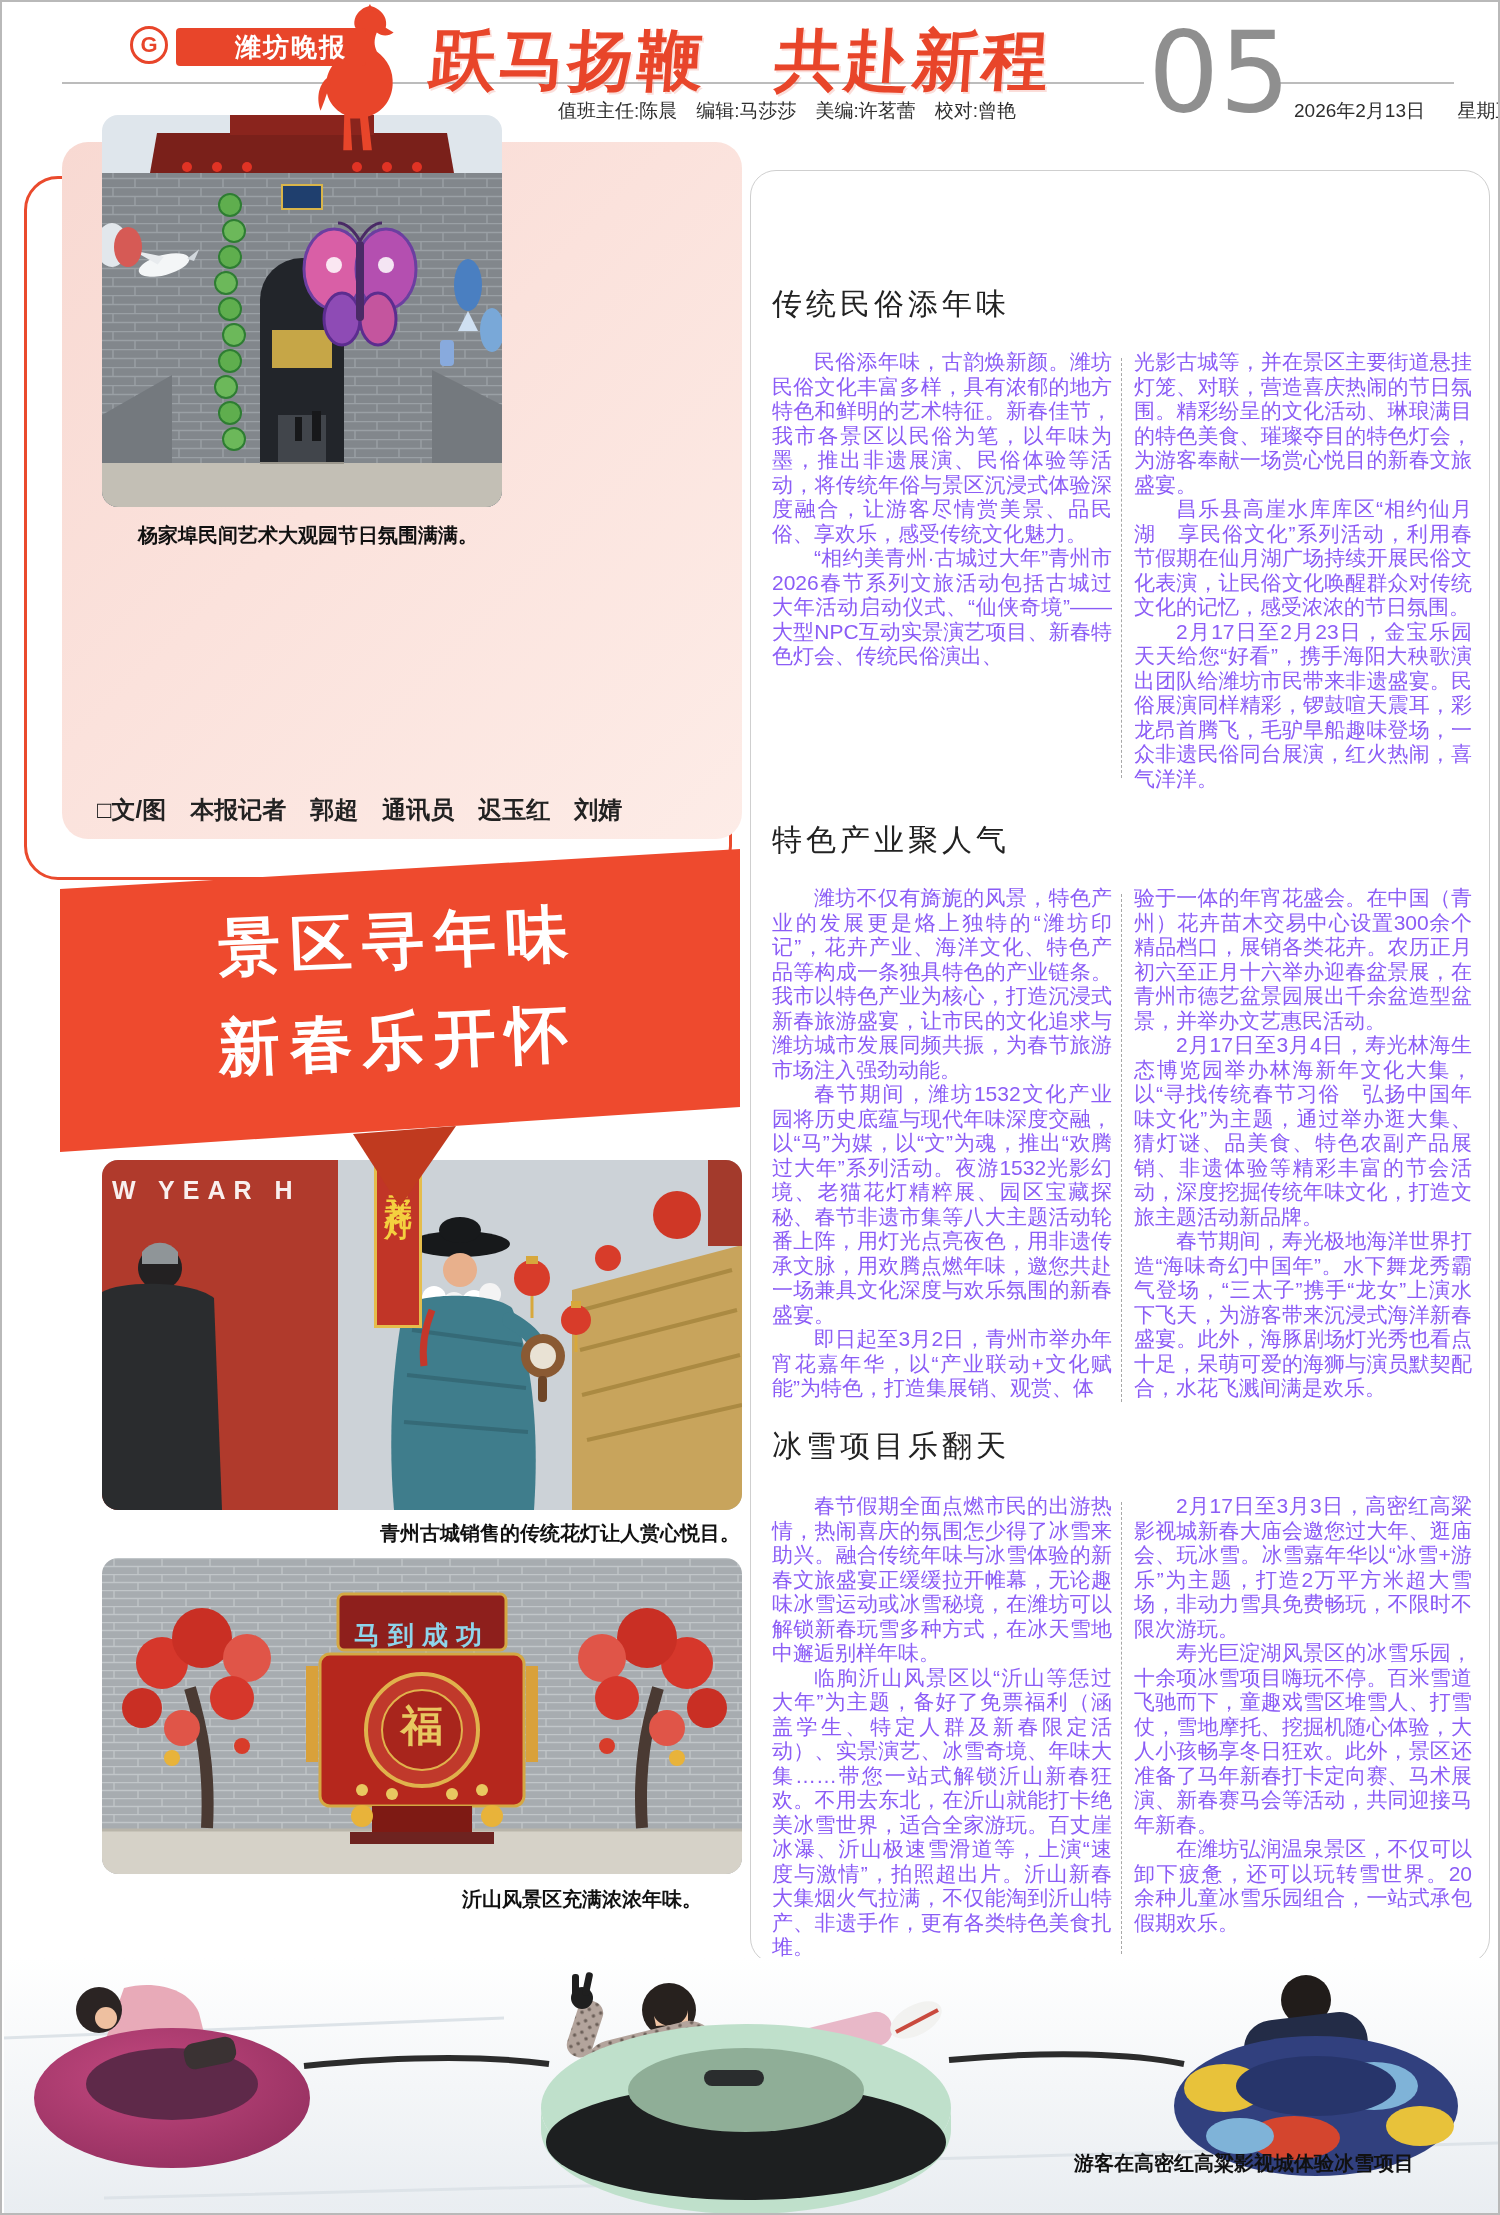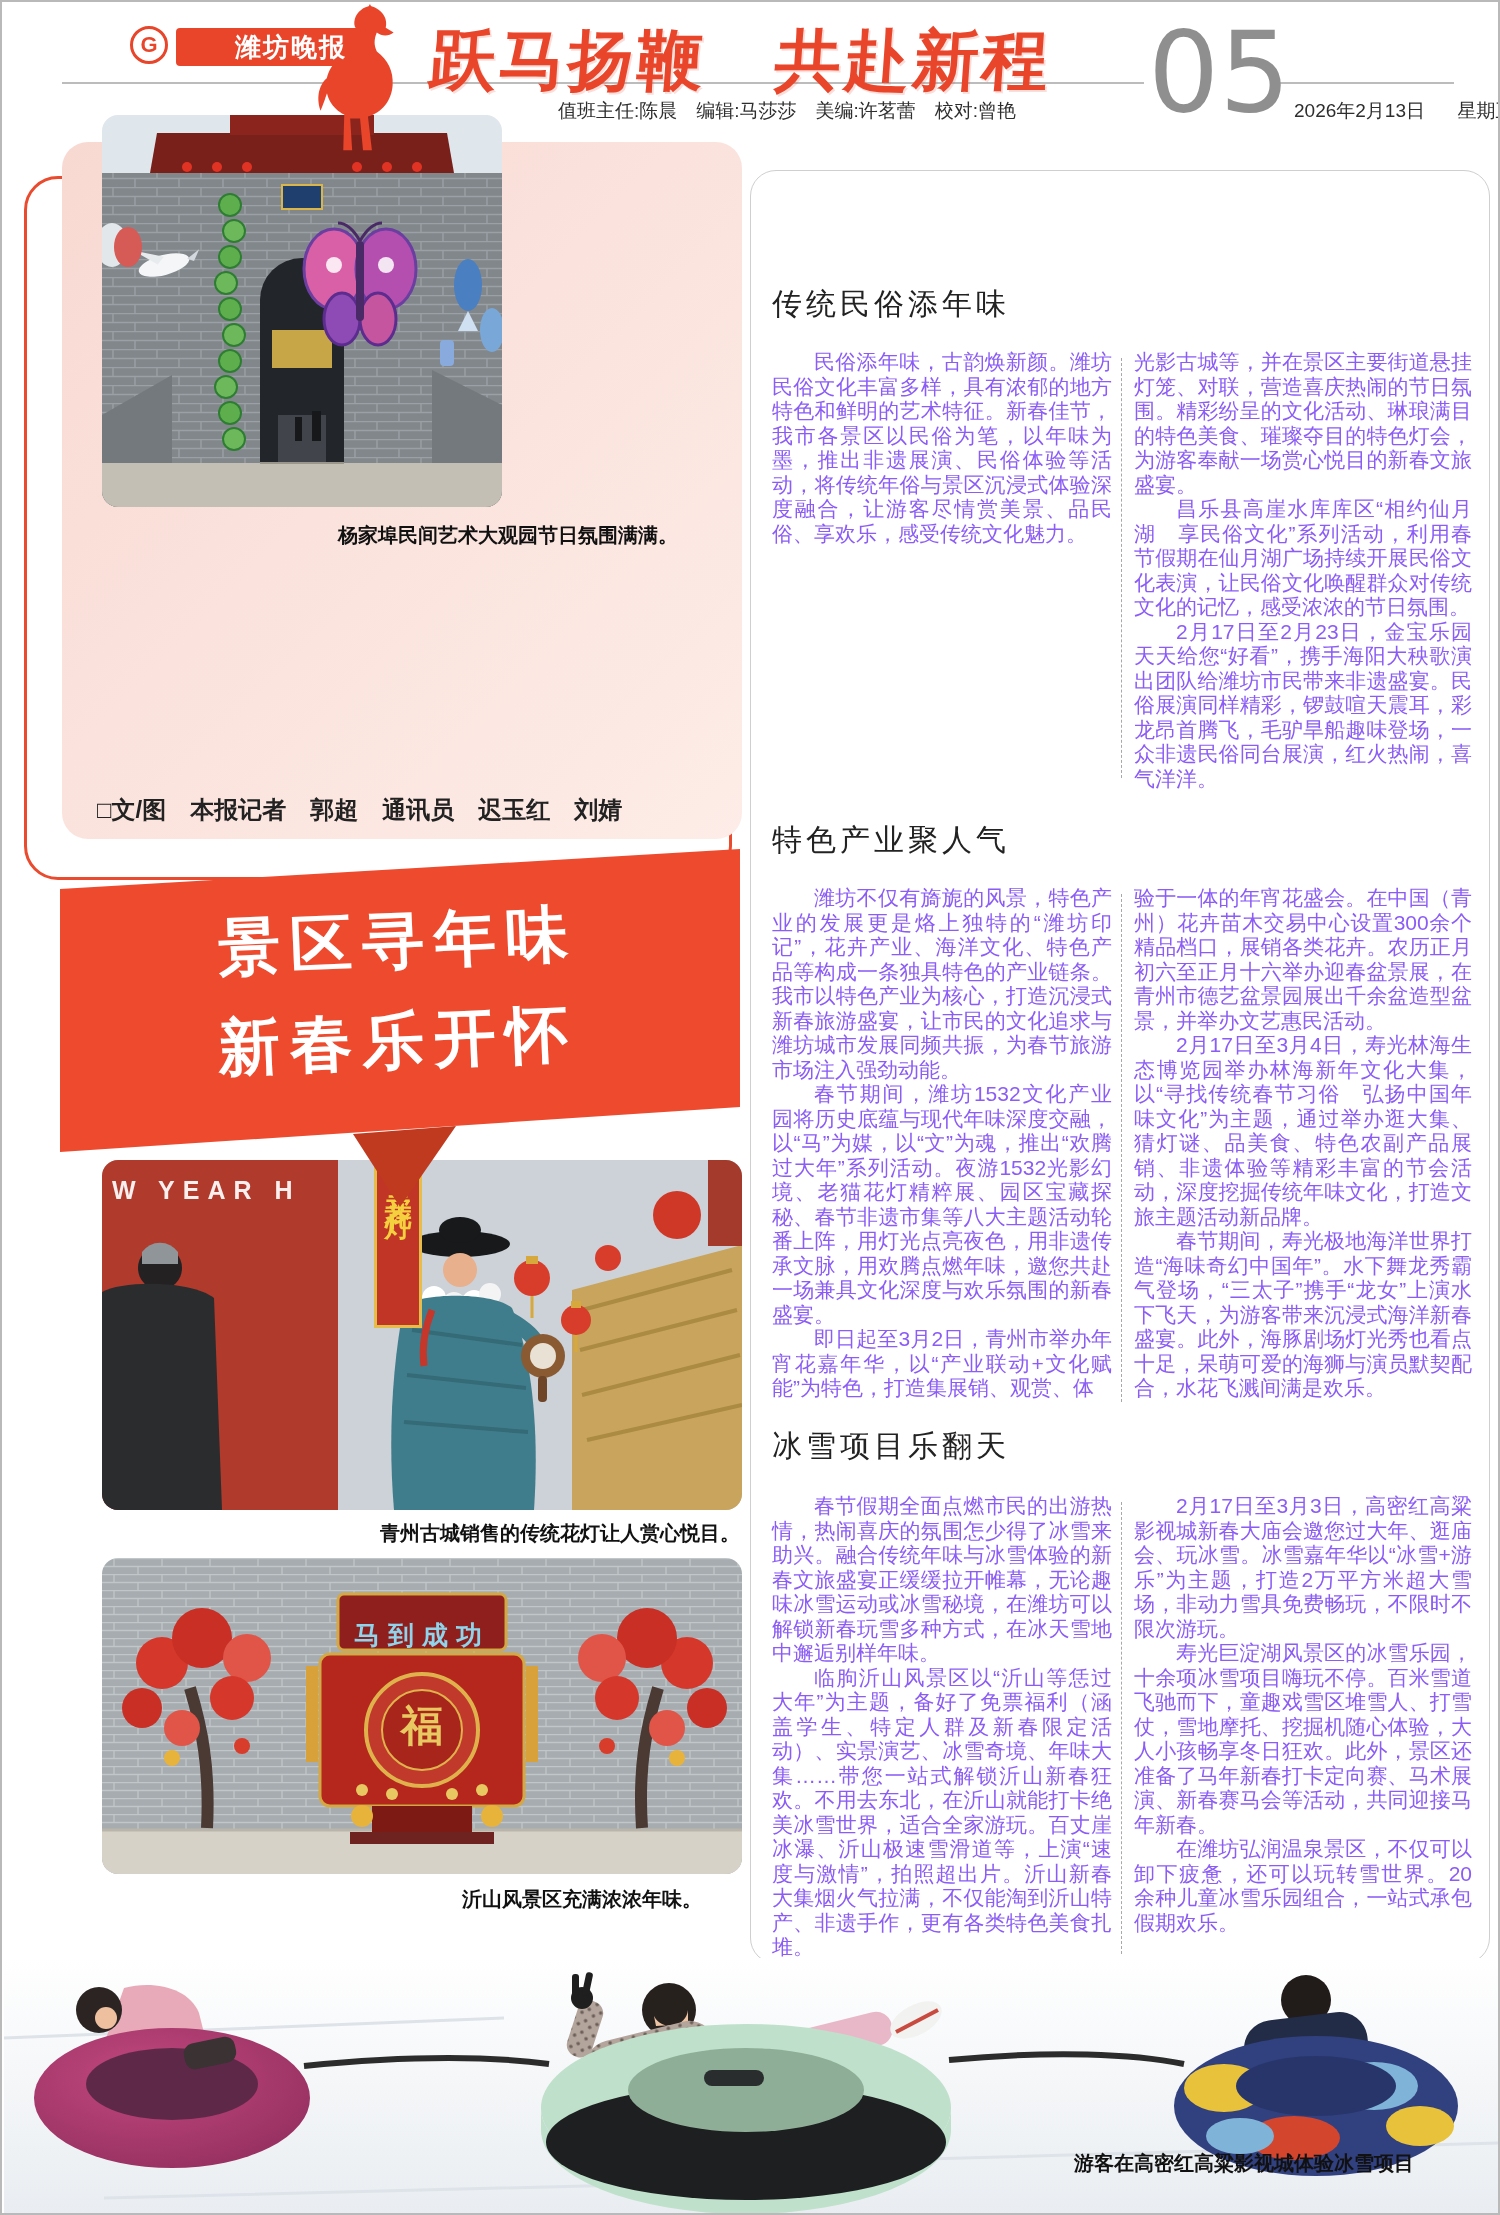"杨家埠民间艺术大观园节日氛围满满。" div.abs { left: 124px -> 136px; text-align: right -> none }
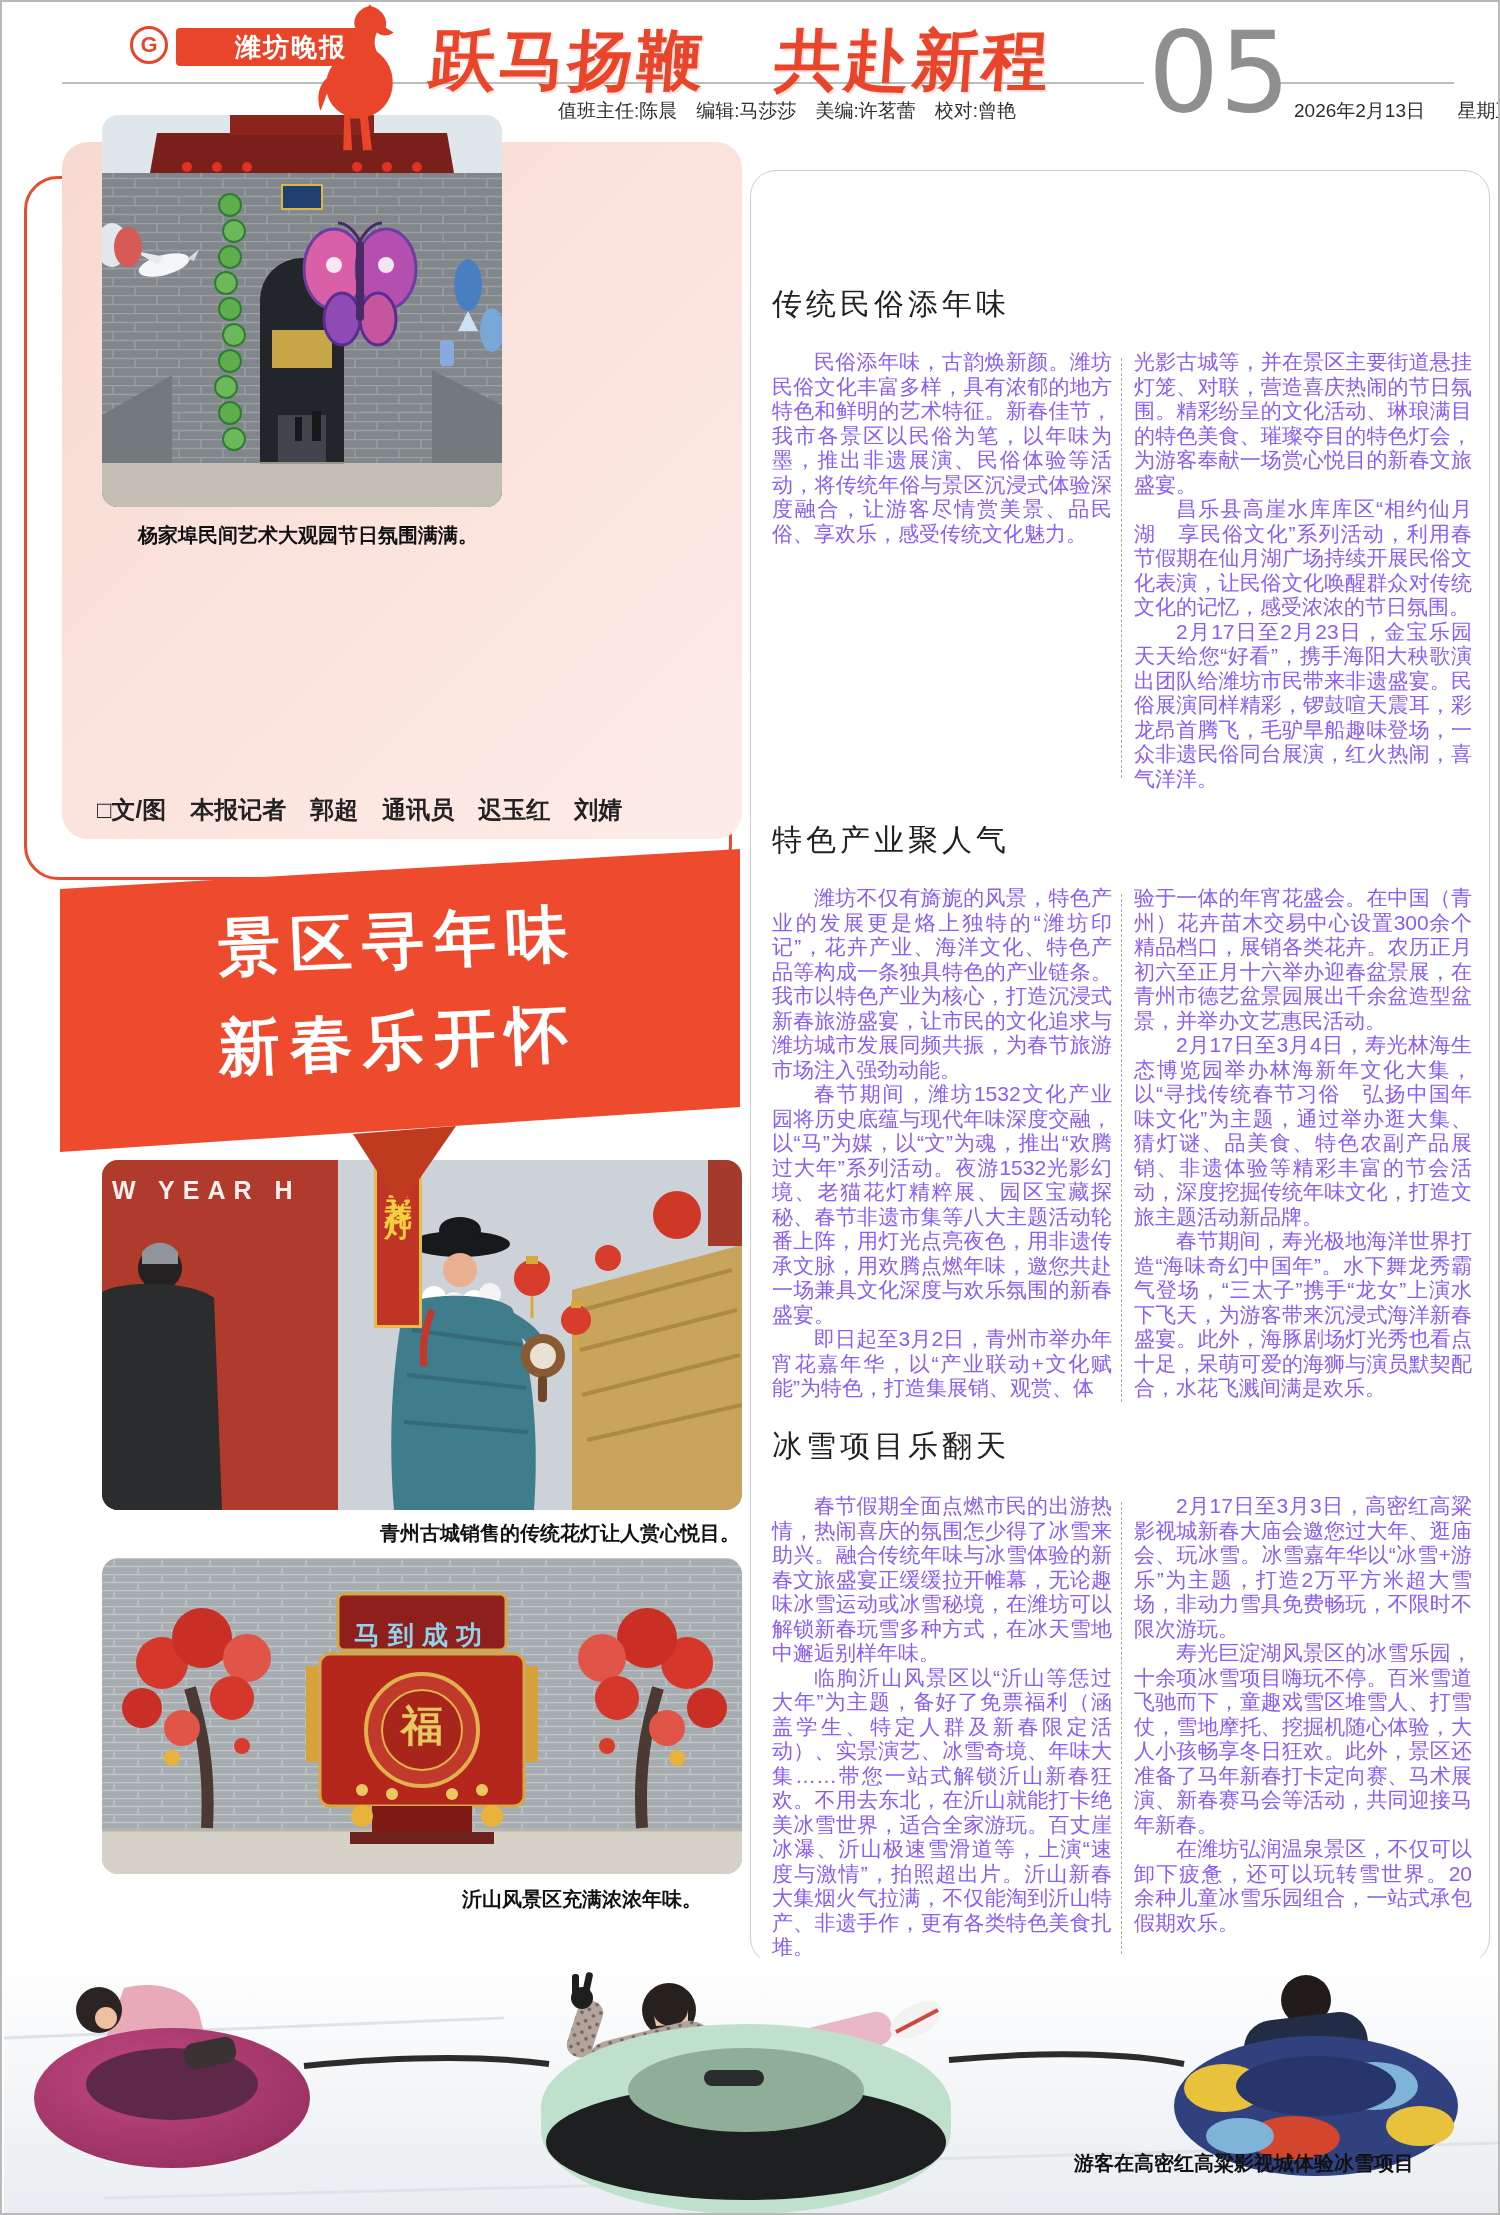"“相约美青州·古城过大年”青州市2026春节系列文旅活动包括古城过大年活动启动仪" p { html: none -> <p>“相约美青州·古城过大年”青州市2026春节系列文旅活动包括古城过大年活动启动仪式、“仙侠奇境”——大型NPC互动实景演艺项目、新春特色灯会、传统民俗演出、</p> }
